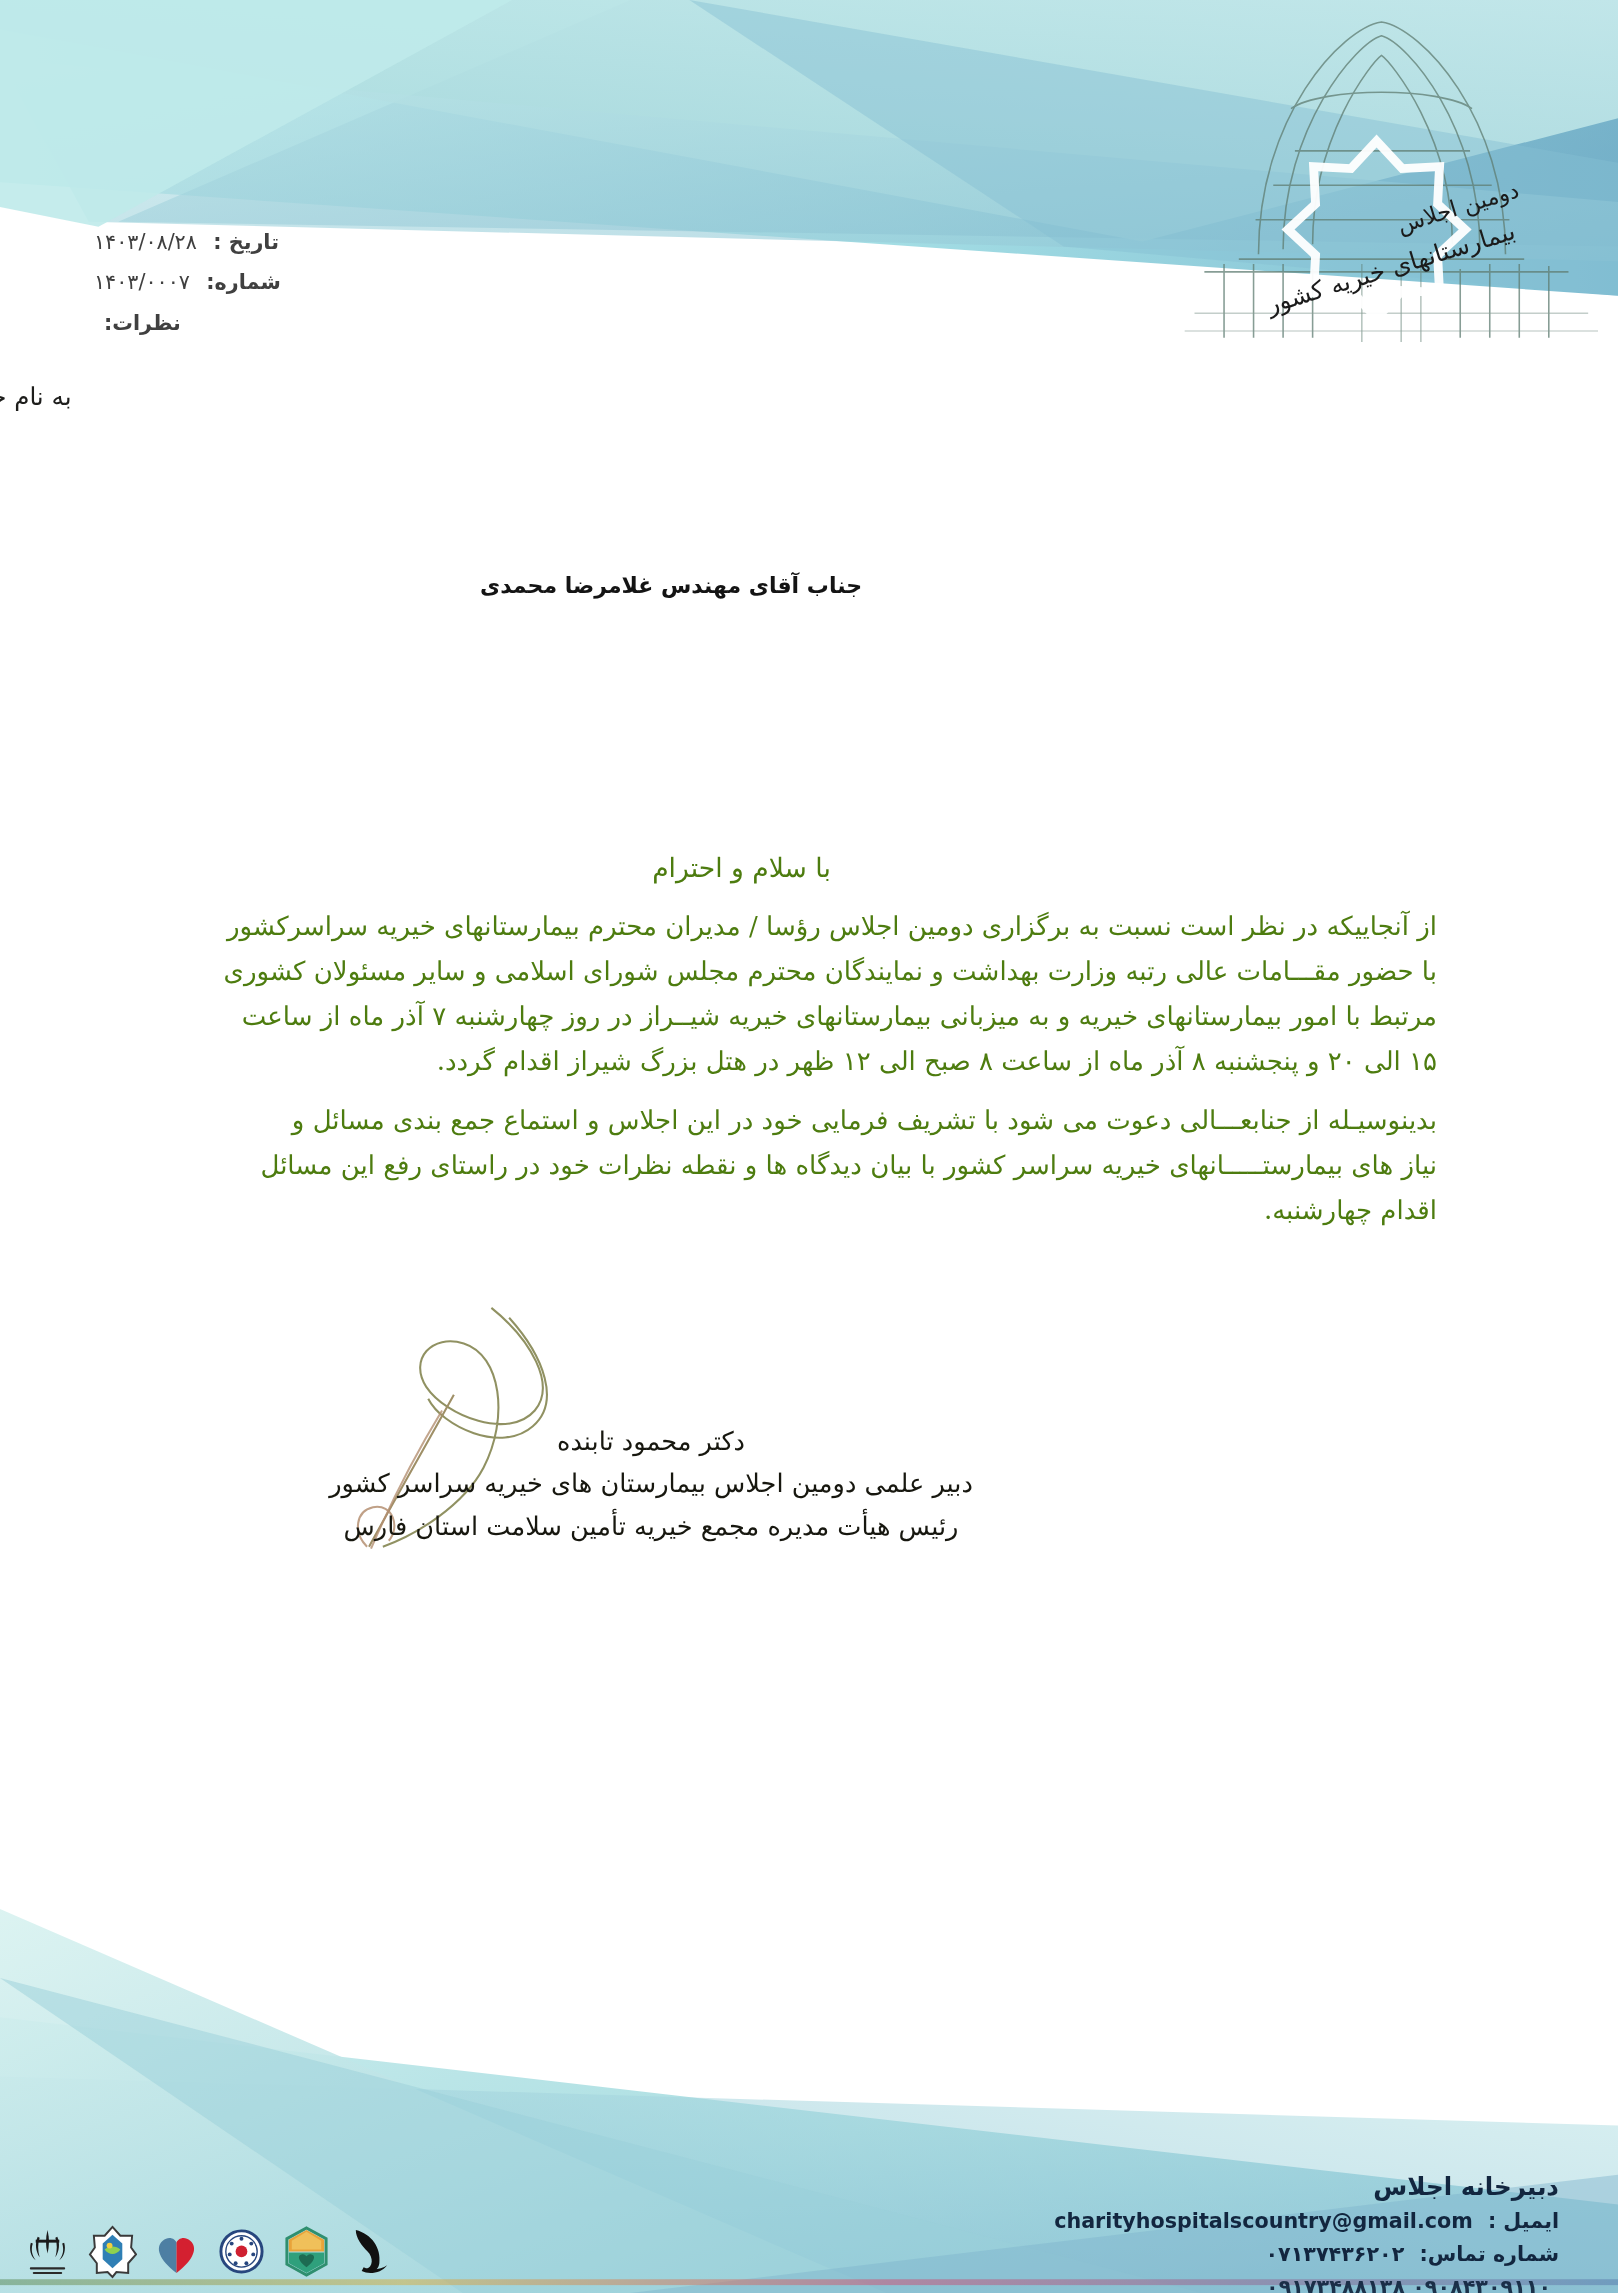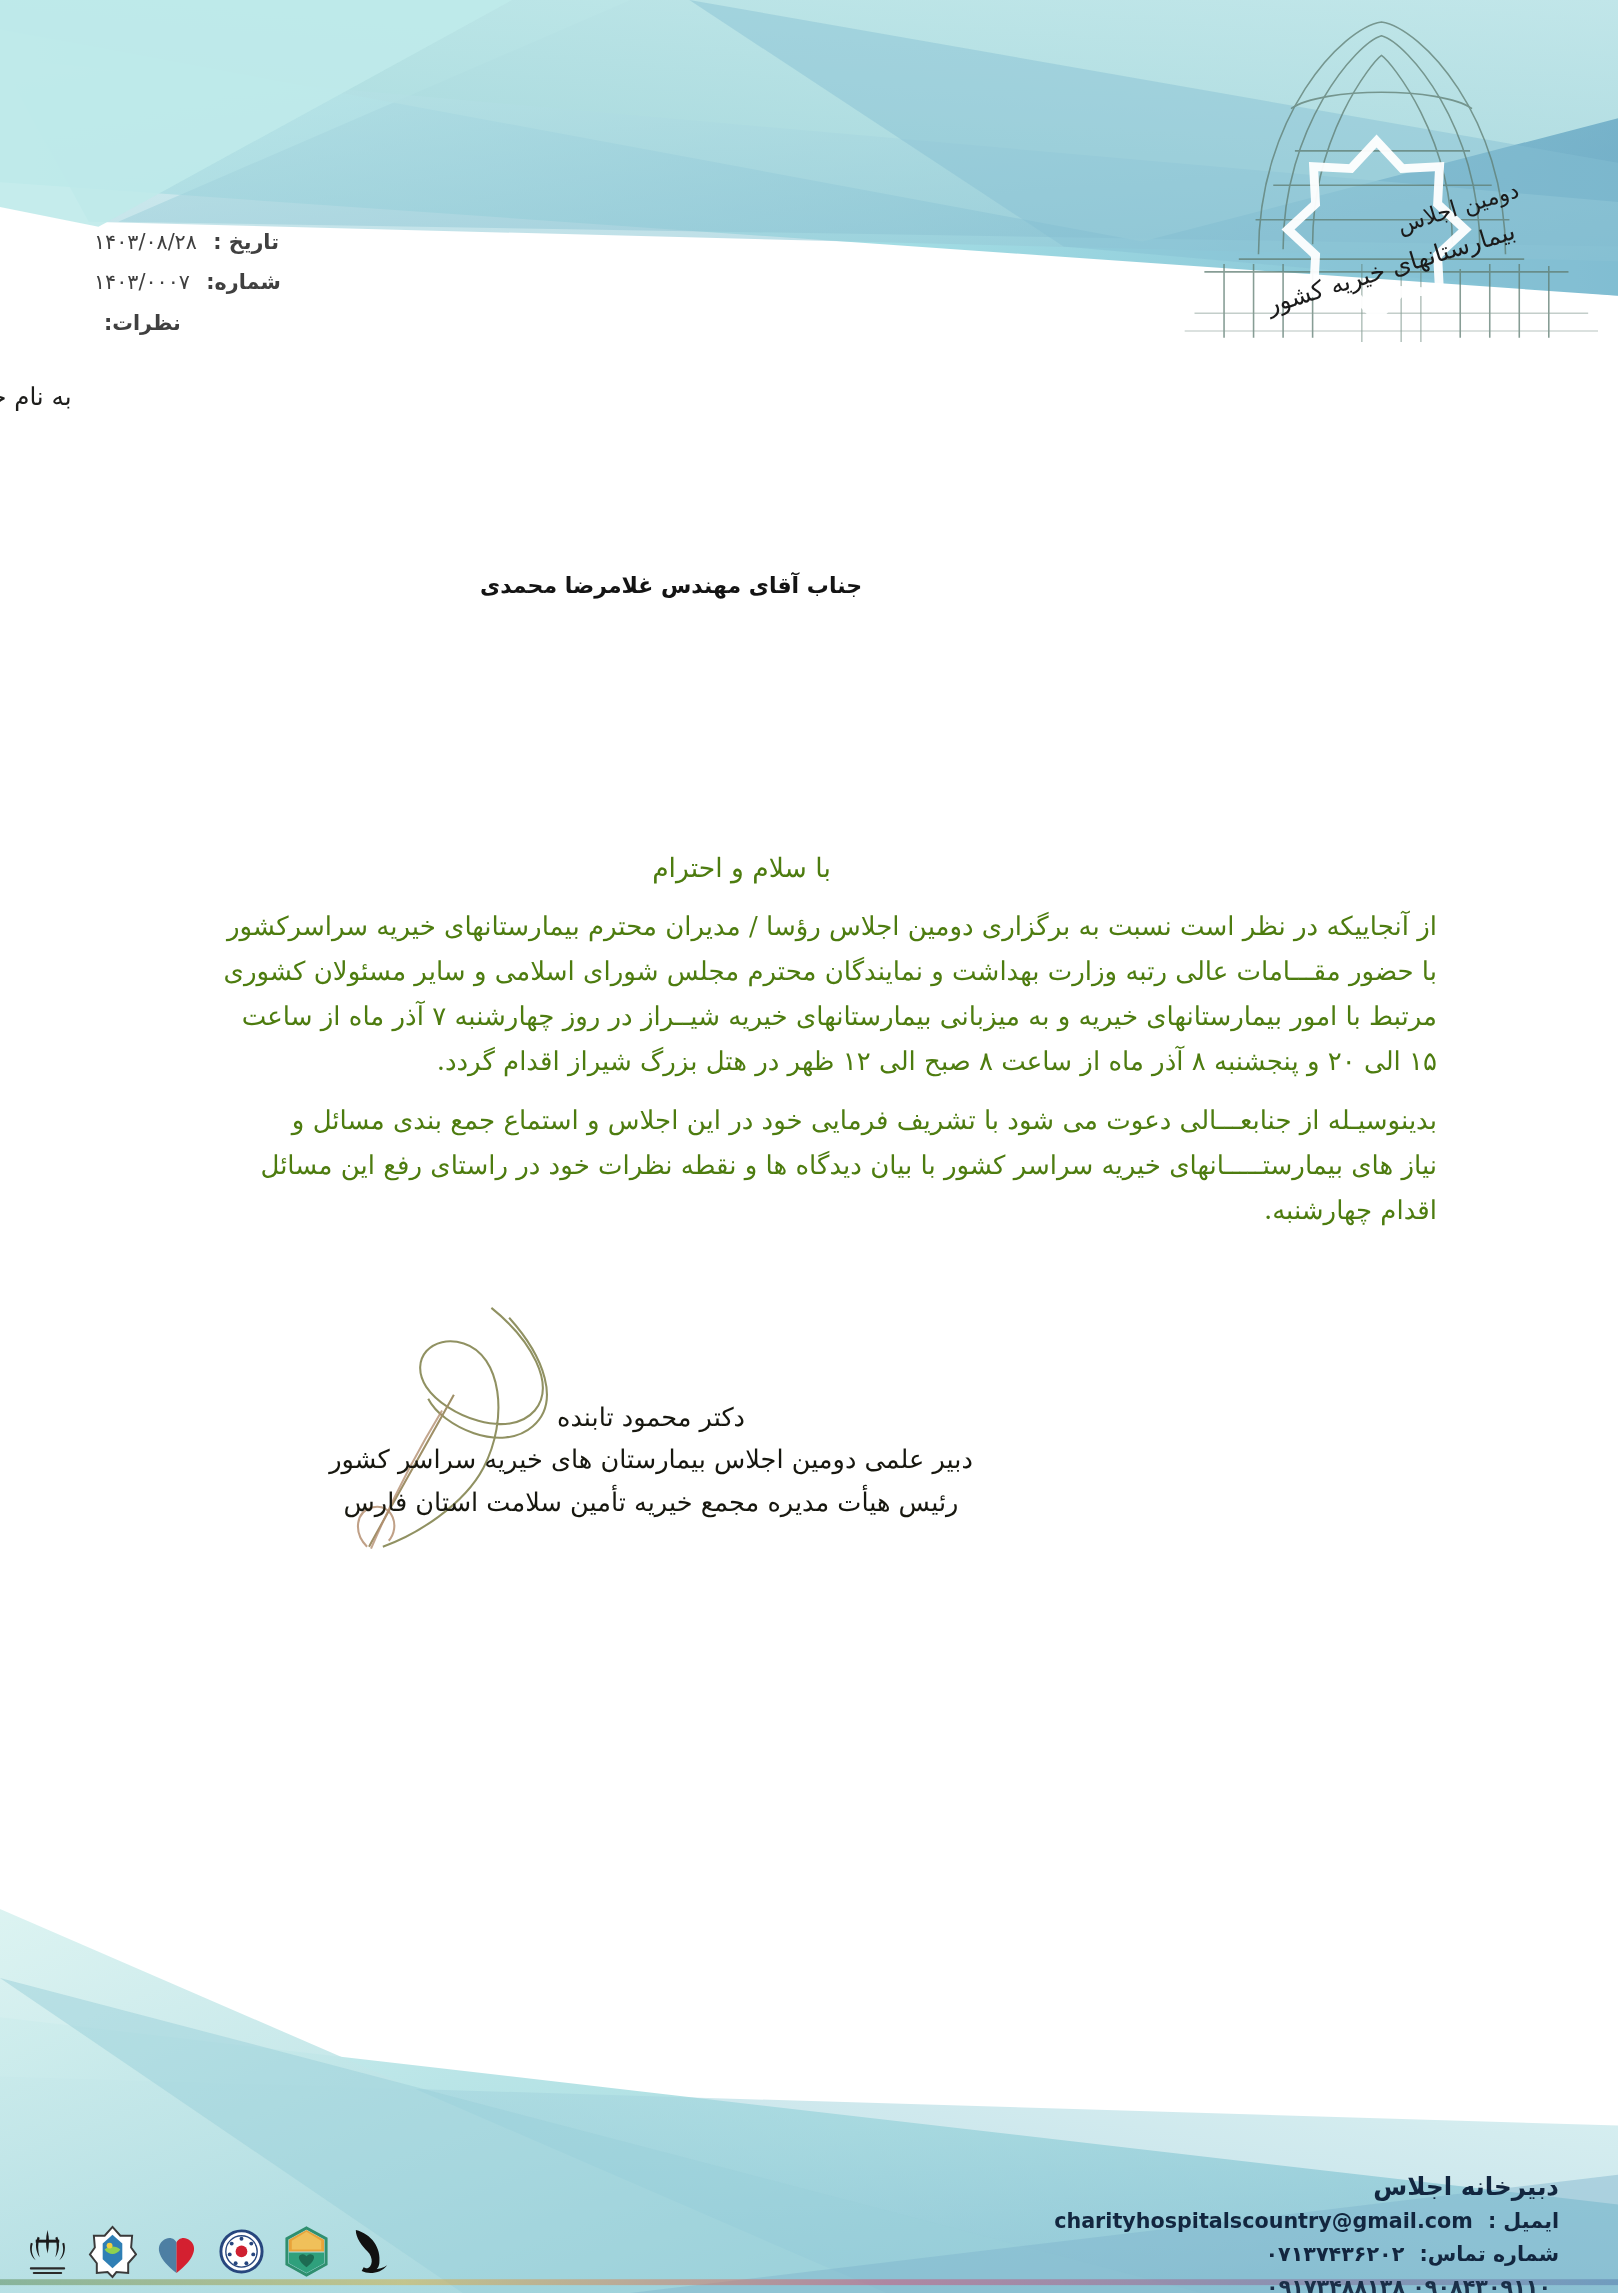"دکتر محمود تابنده" .signature .inner { margin-top: none -> 24px }
